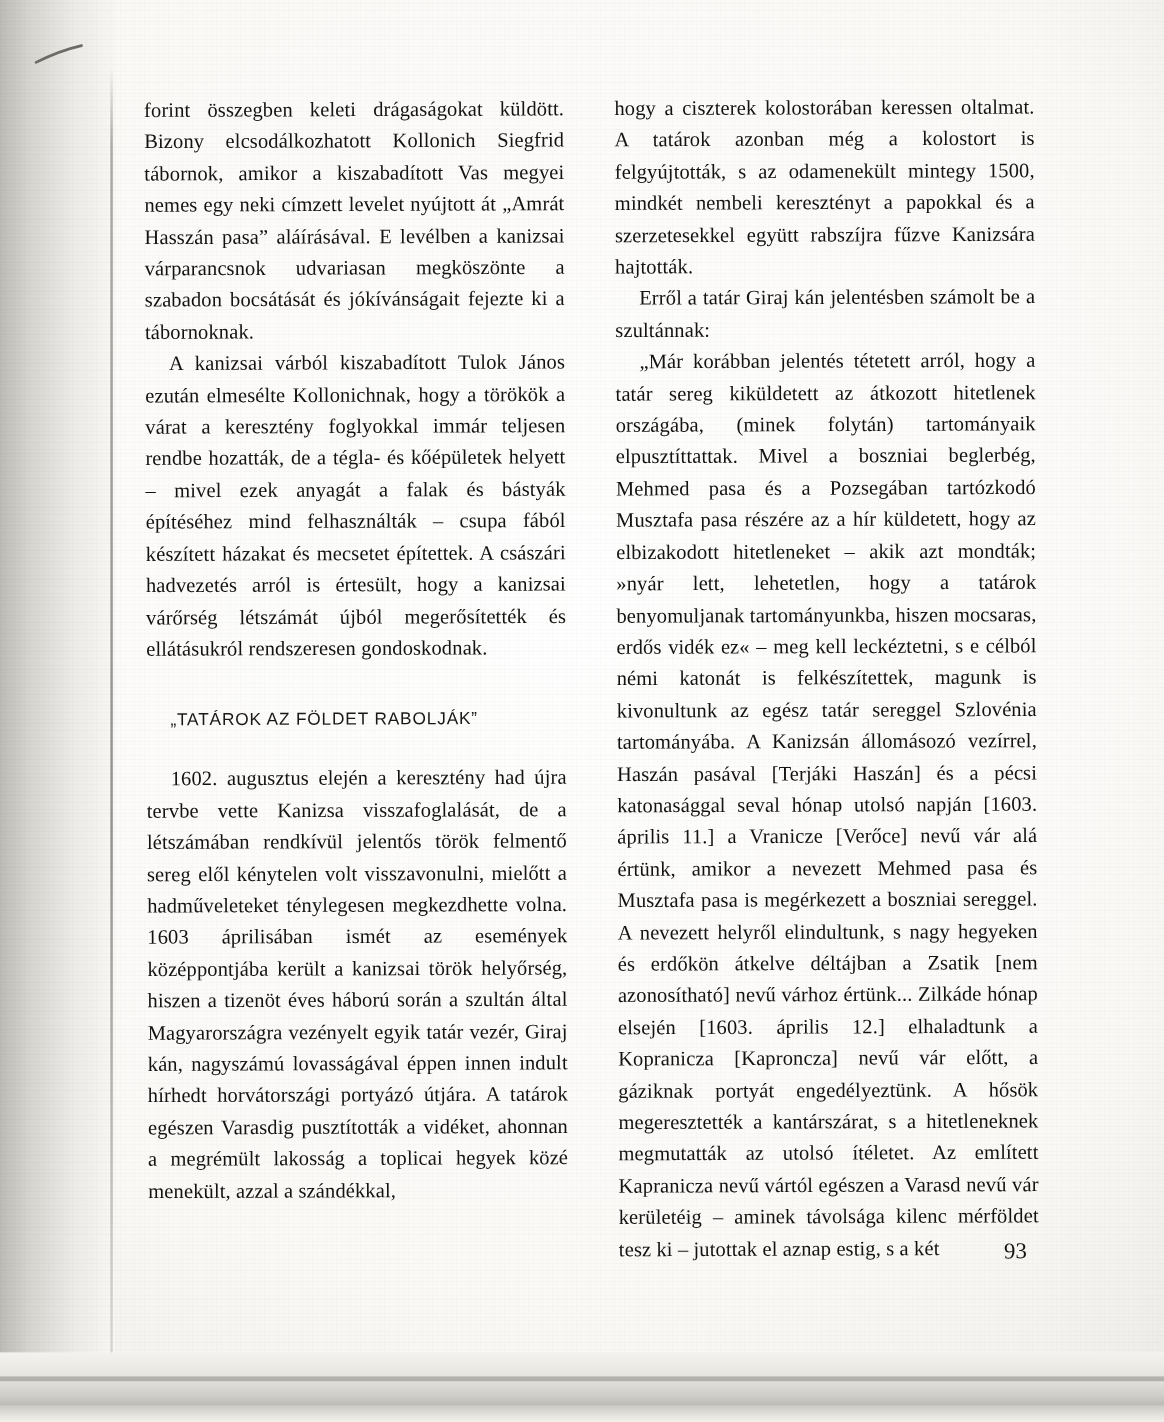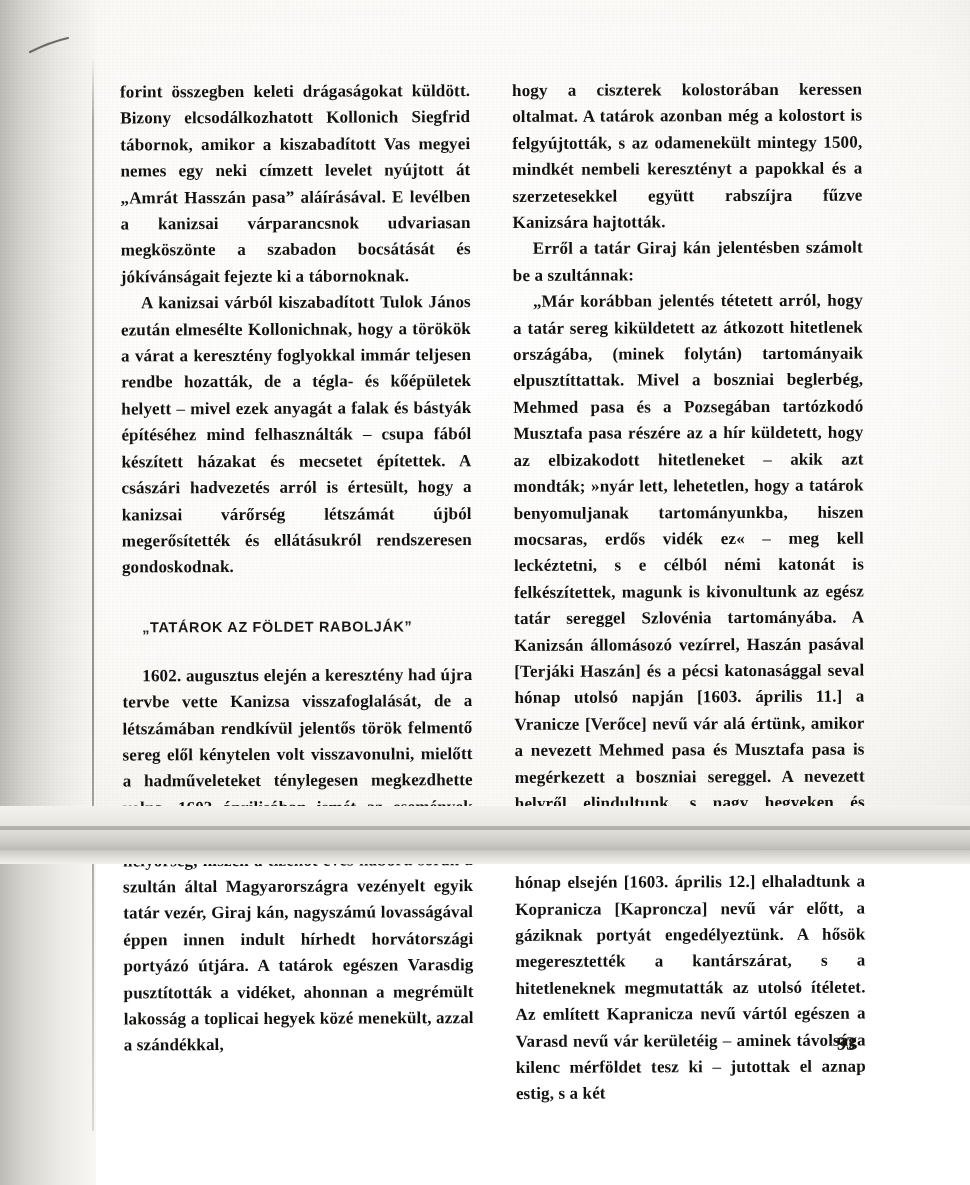"forint összegben keleti drágaságokat" .page { font-weight: bold -> none; height: 864px -> 1185px }
